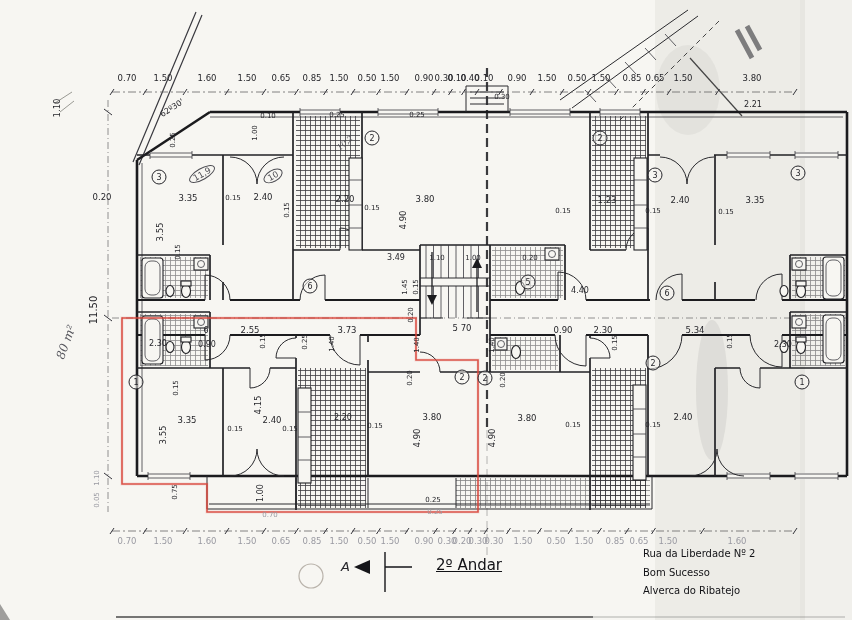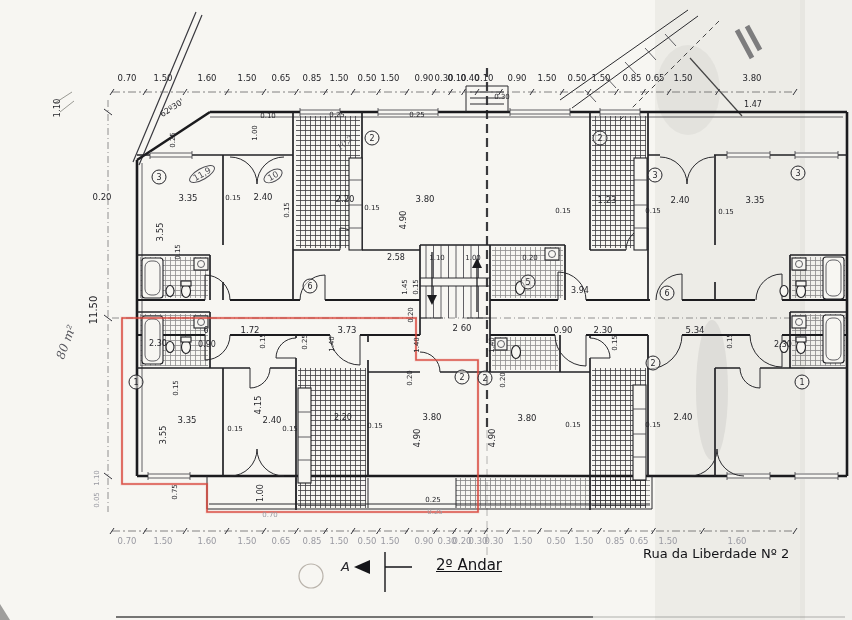"1.47" span.lab { text: 1.47 -> 2.21 }
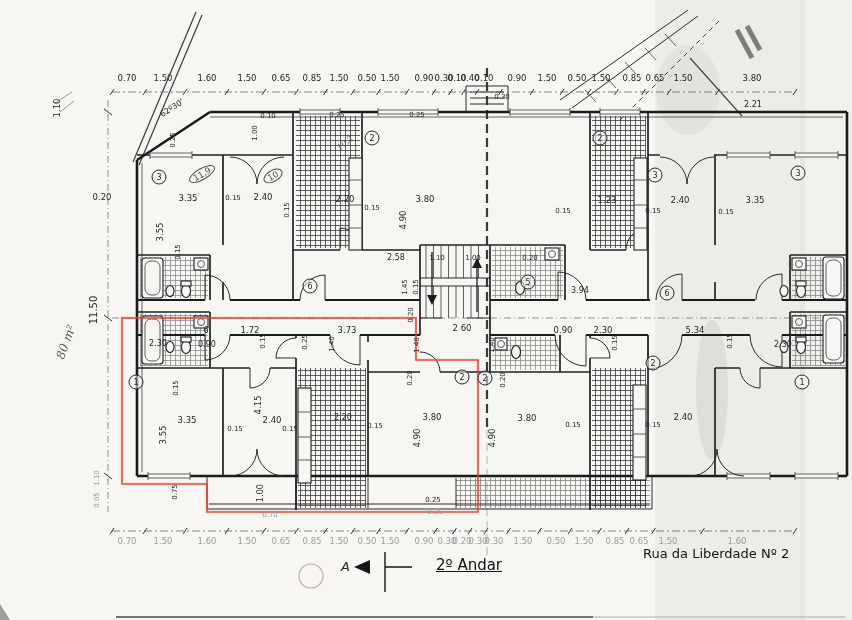"2.58" span.lab { text: 2.58 -> 3.49 }
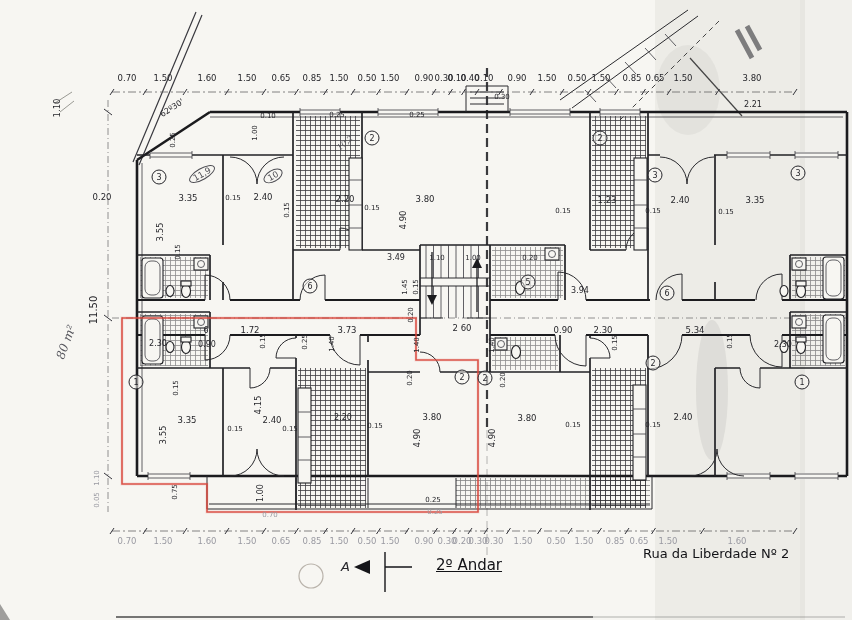"3.94" span.lab { text: 3.94 -> 4.40 }
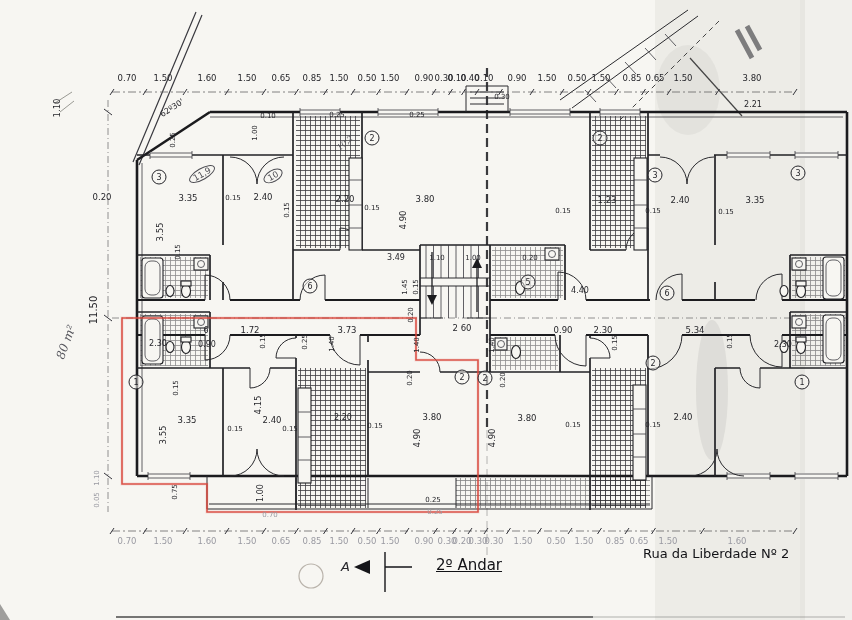"1.72" span.lab { text: 1.72 -> 2.55 }
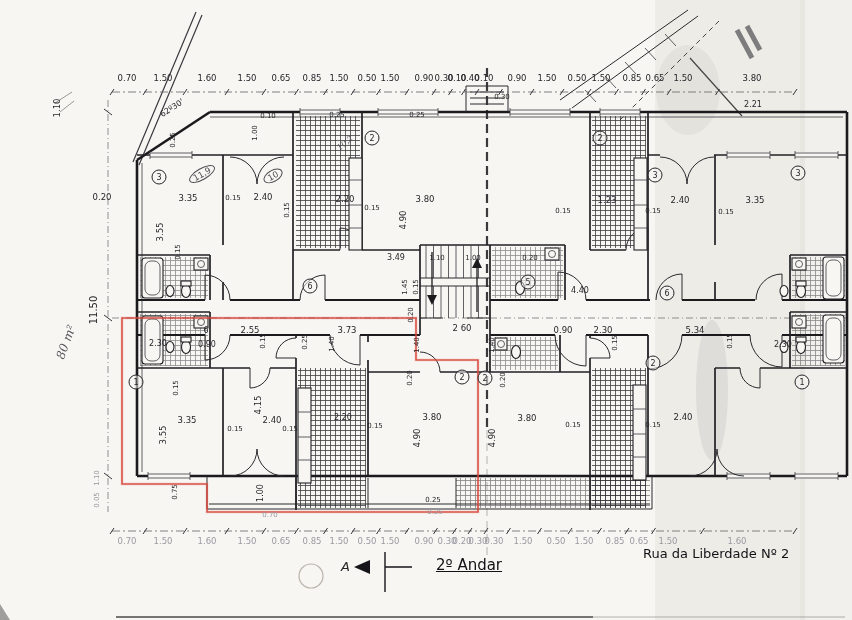"2 60" span.lab { text: 2 60 -> 5 70 }
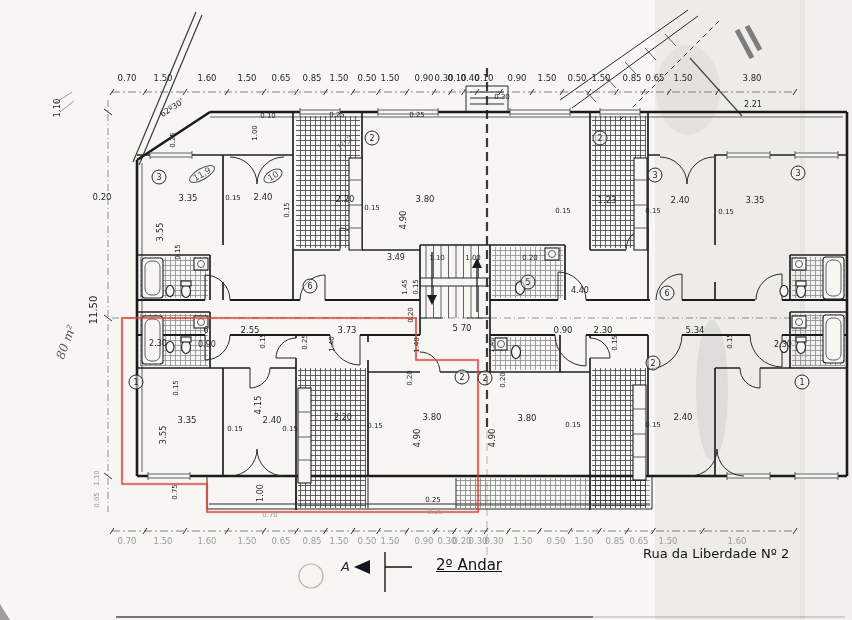"Rua da Liberdade Nº 2" .address { font-size: 13px -> 10px }
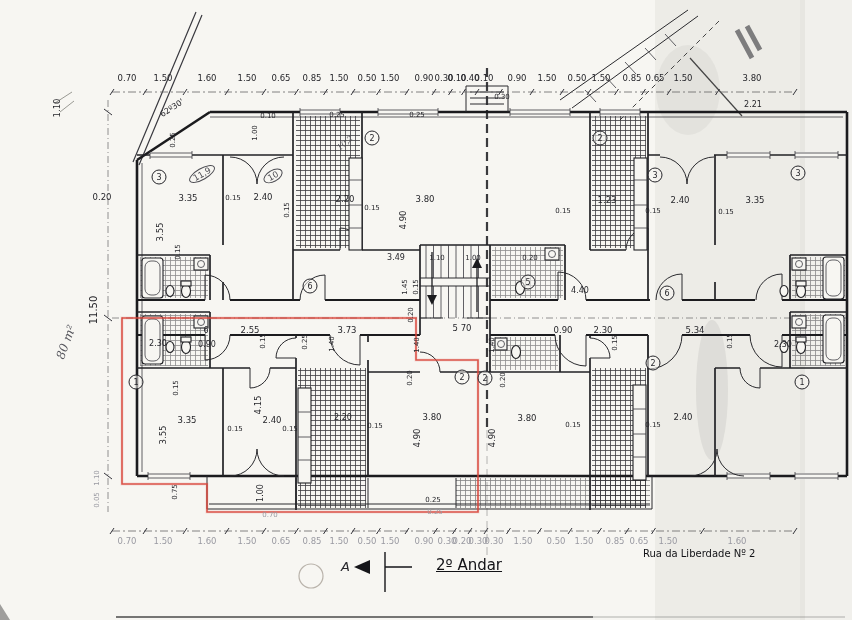"Bom Sucesso" div { html: none -> <div>Bom Sucesso</div> }
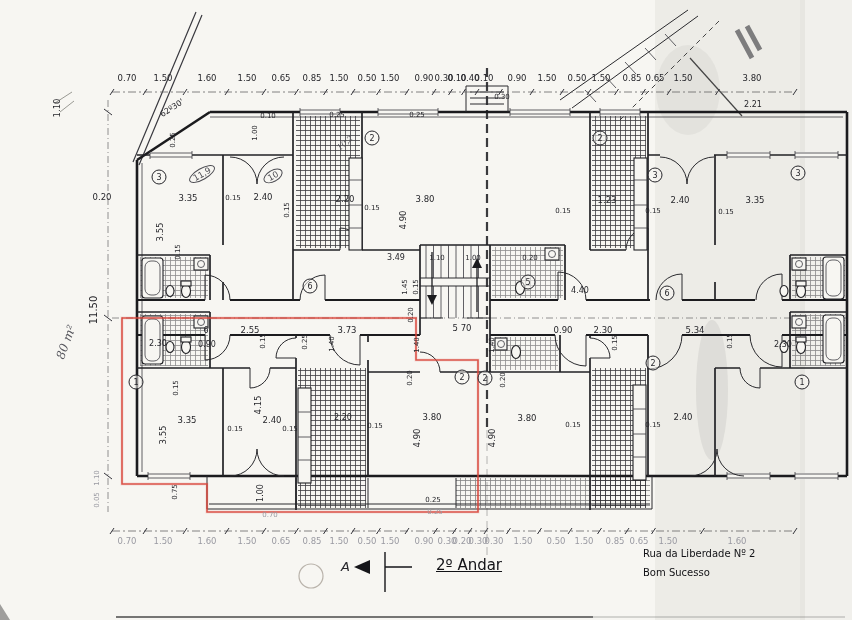"Alverca do Ribatejo" div { html: none -> <div>Alverca do Ribatejo</div> }
